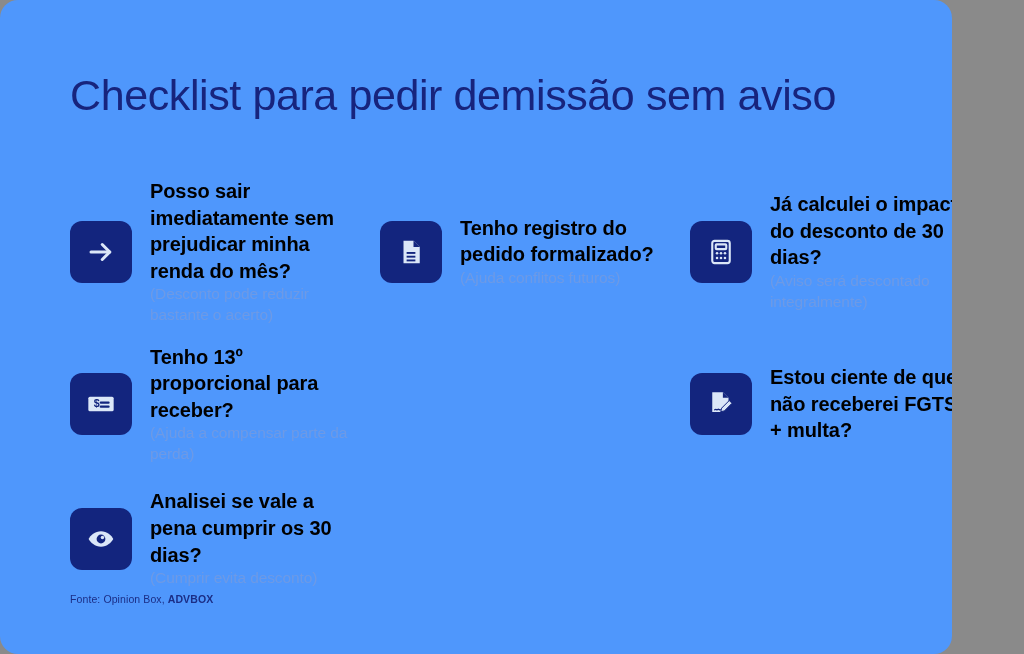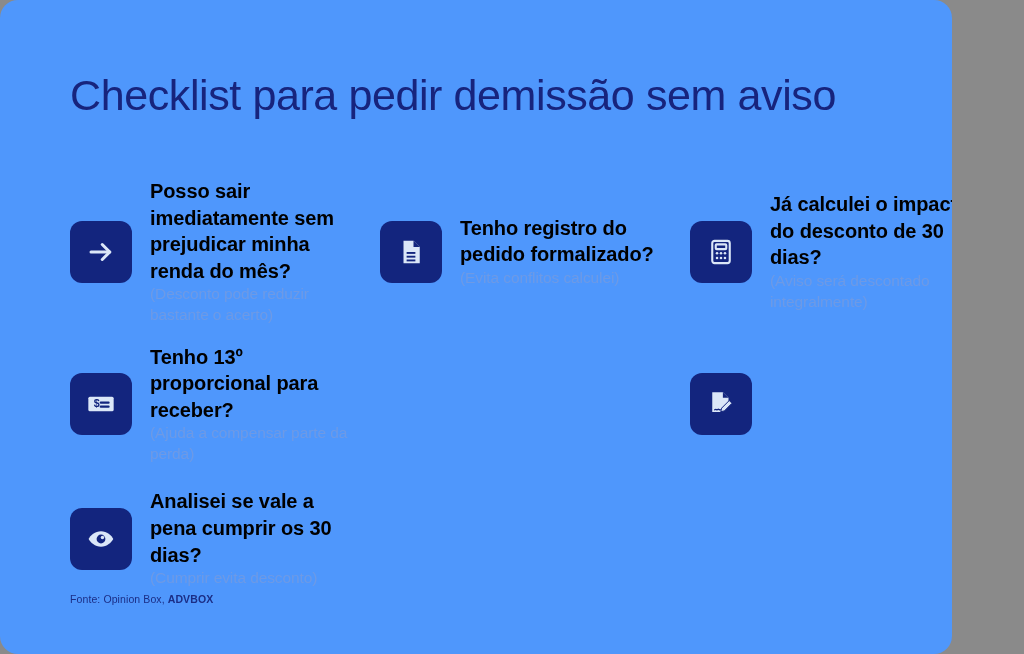"(Evita conflitos calculei)" span.cell-sub { text: Evita conflitos calculei -> Ajuda conflitos futuros }
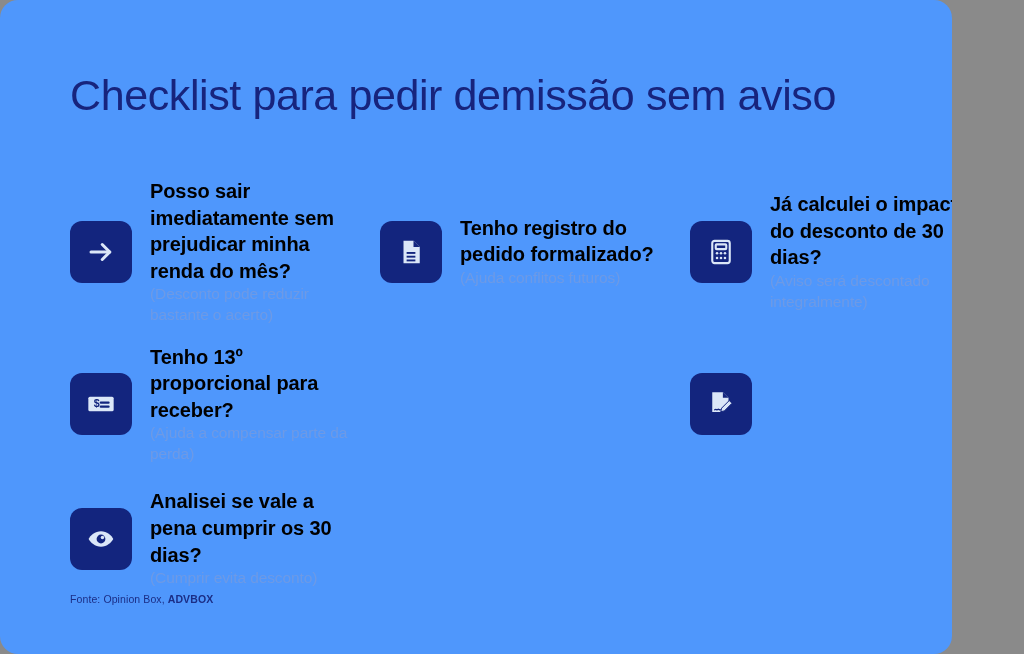"Estou ciente de que não" span.cell-title { html: none -> <span>Estou ciente de que não receberei FGTS + multa?</span> }
